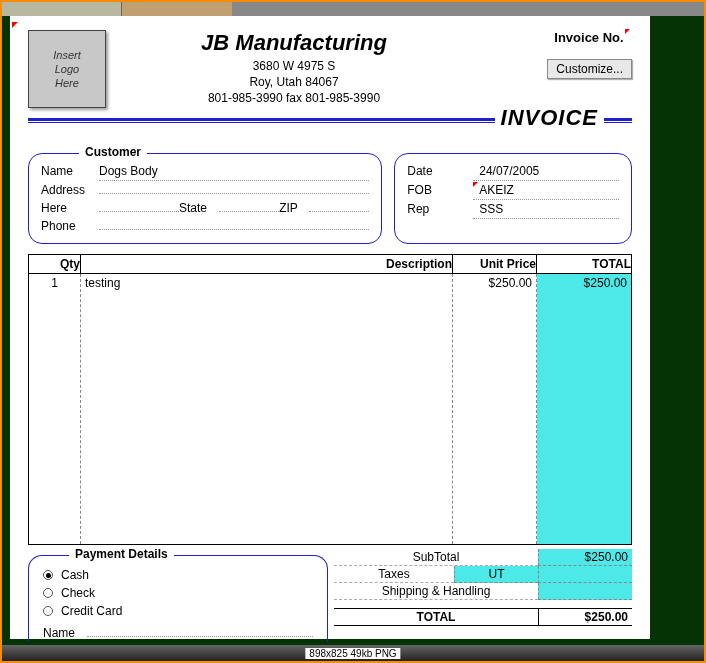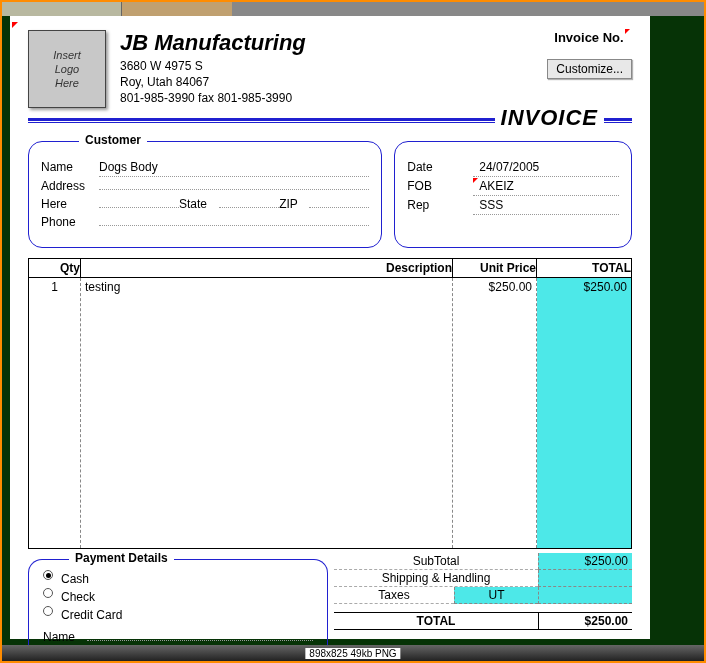"JB Manufacturing" .company-block { text-align: none -> center }
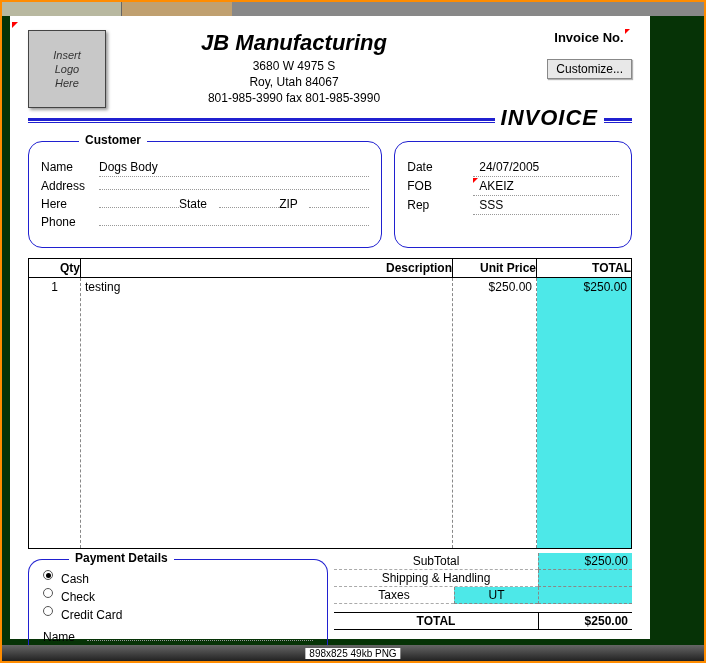"Customer" .rounded-box { margin-top: none -> 12px; padding: 16px 12px -> 8px 12px }
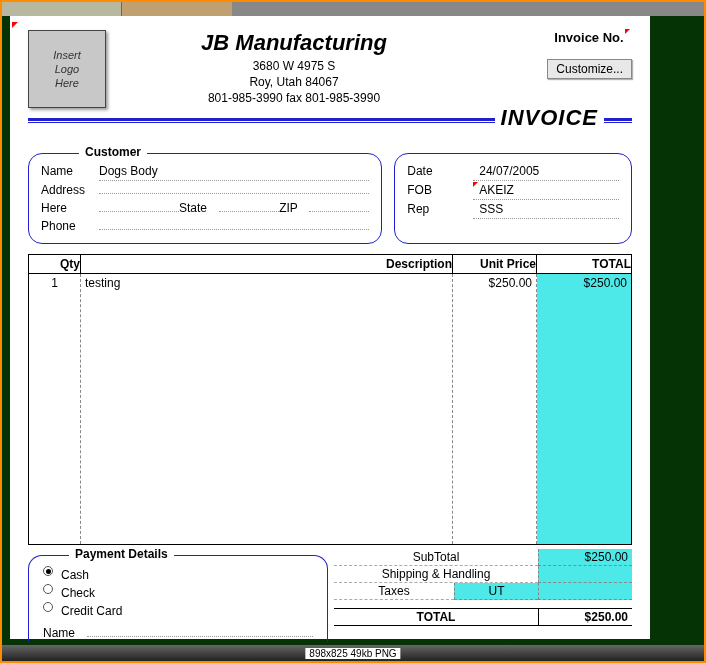"Cash" .radio-row { align-items: flex-start -> center }
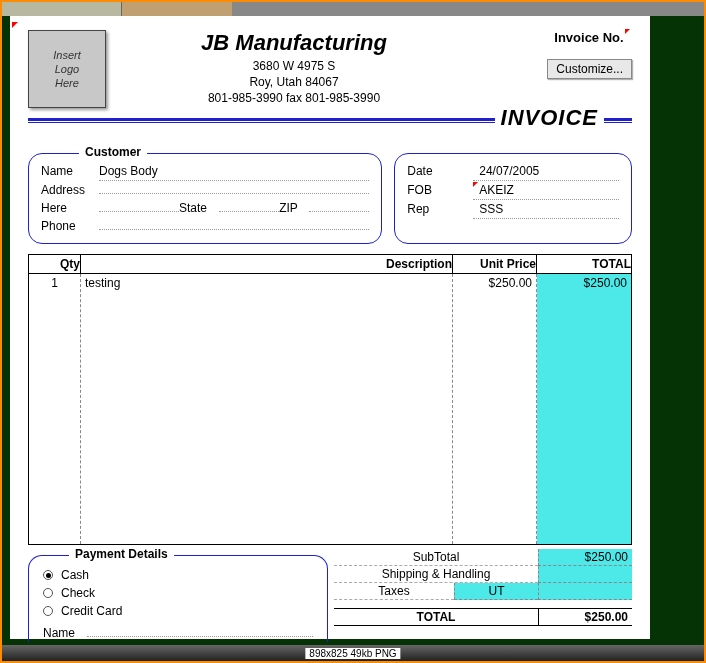"Shipping & Handling" div.tot-row { order: before "Taxes" -> after "Taxes" }
